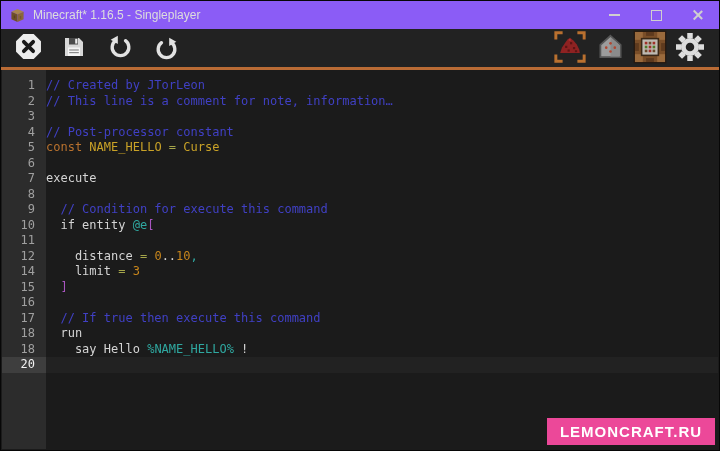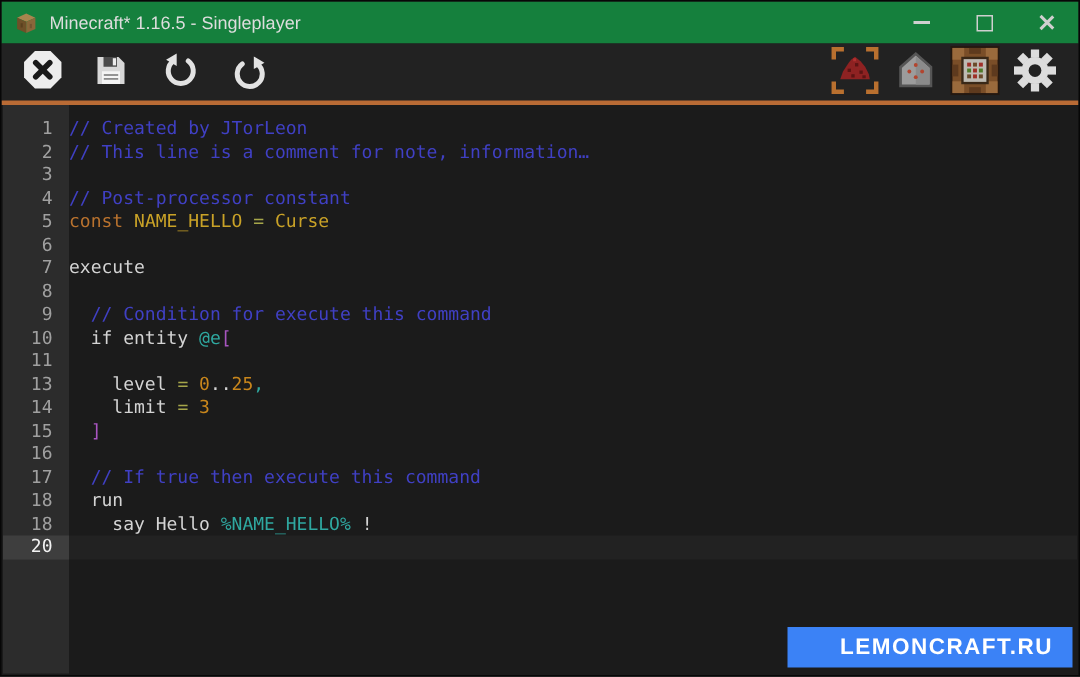"Minecraft* 1.16.5 - Singleplayer" div.titlebar { background: #15803d -> #8b5cf6 }
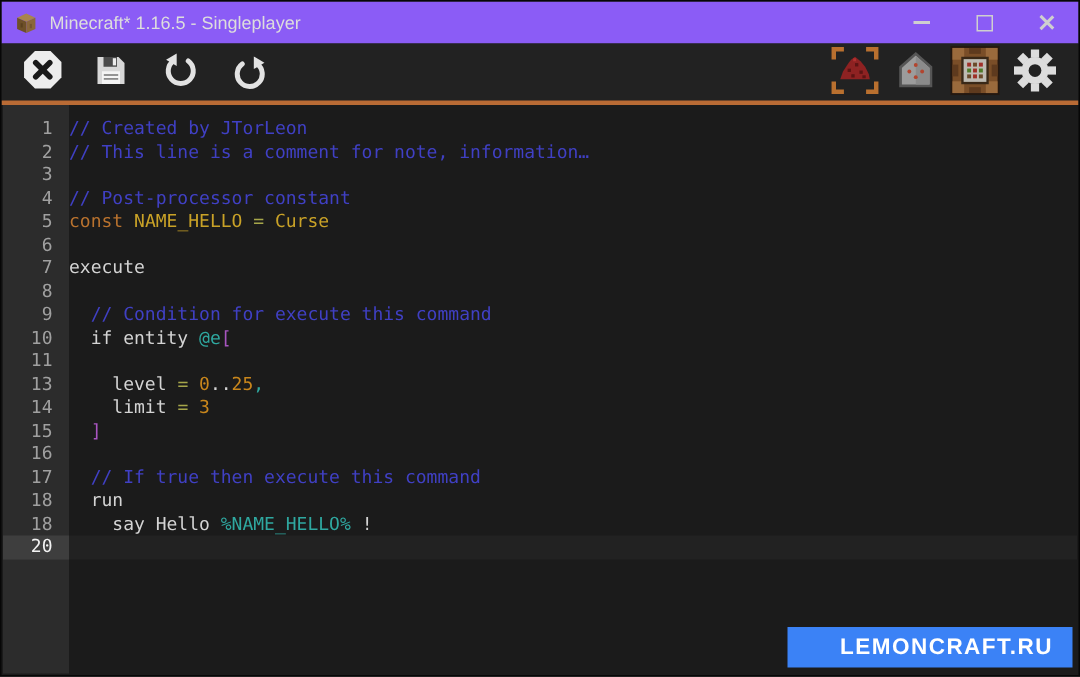"12" div.line { html: none -> <div> <span>12</span> <span><span> distance </span><span>=</span><span> </span><span>0</span><span>..</span><span>10</span><span>,</span></span> </div> }
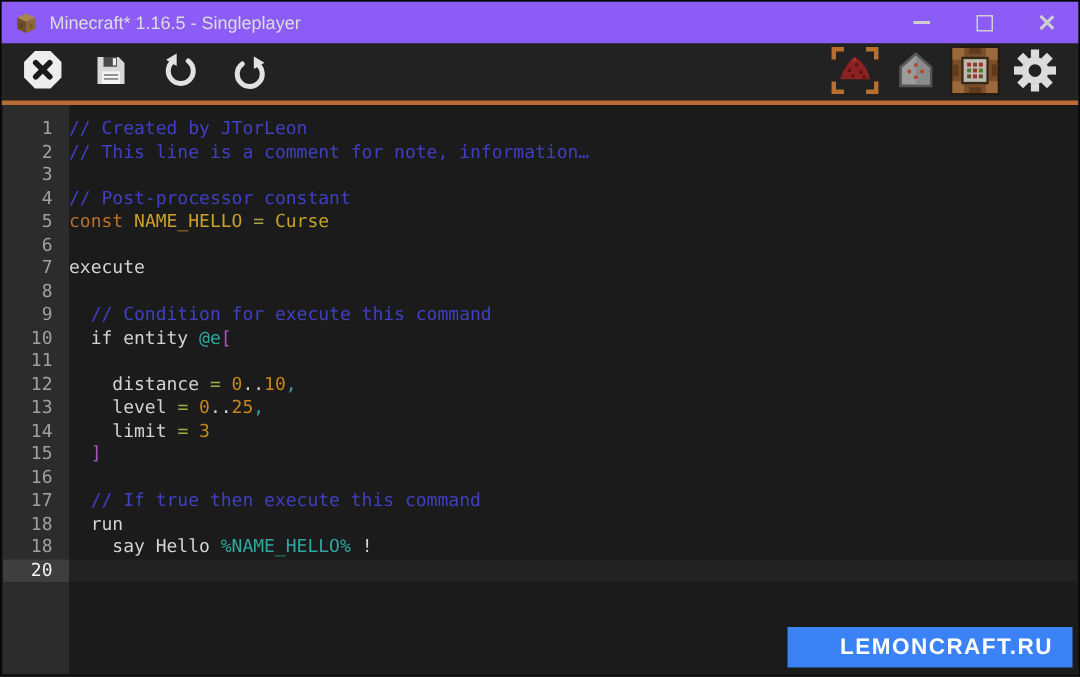"13" div.line { html: <div> <span>13</span> <span><span> level </span><span>=</span><span> </span><span>0</span><span>..</span><span>25</span><span>,</span></span> </div> -> none }
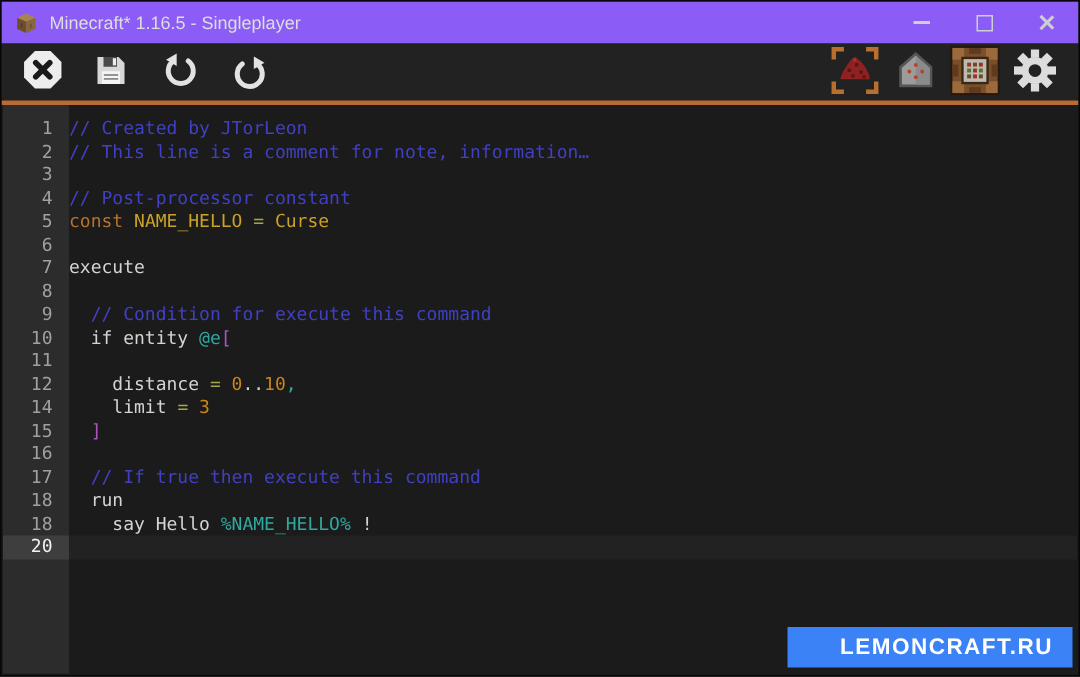"LEMONCRAFT.RU" div.watermark { background: #3b82f6 -> #ec4899; padding-left: 22px -> none }
